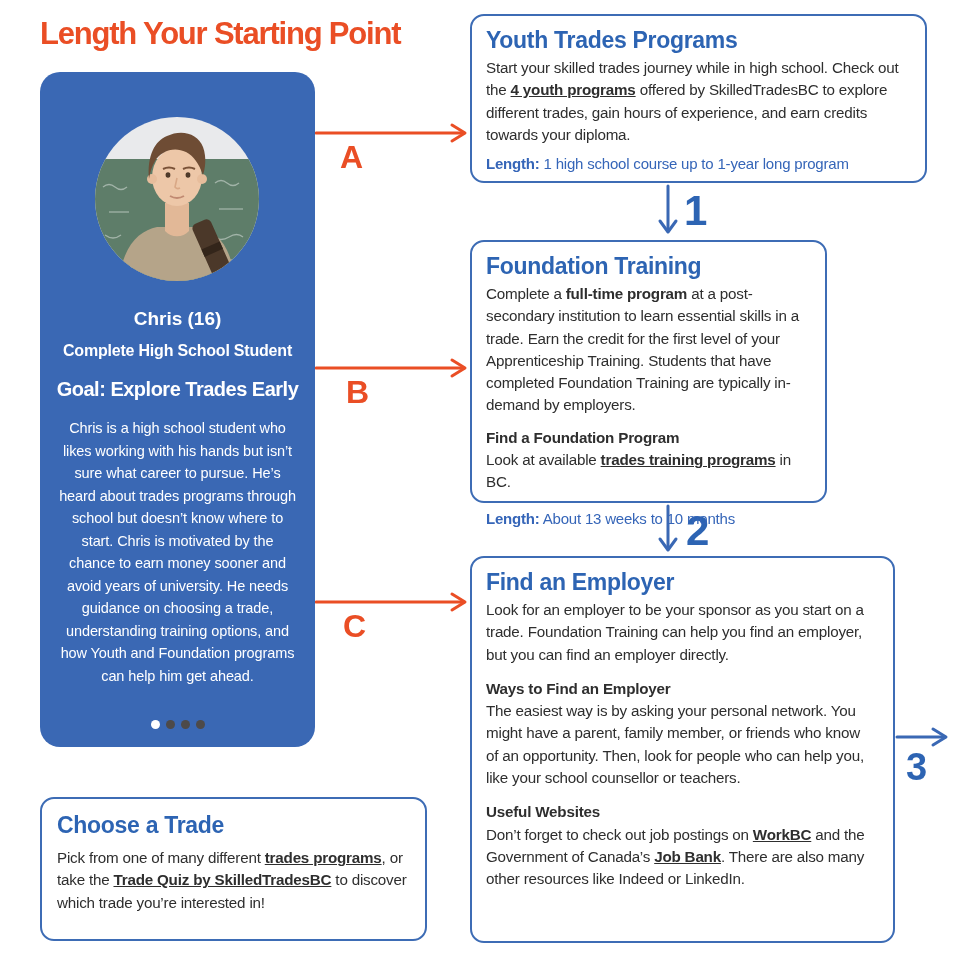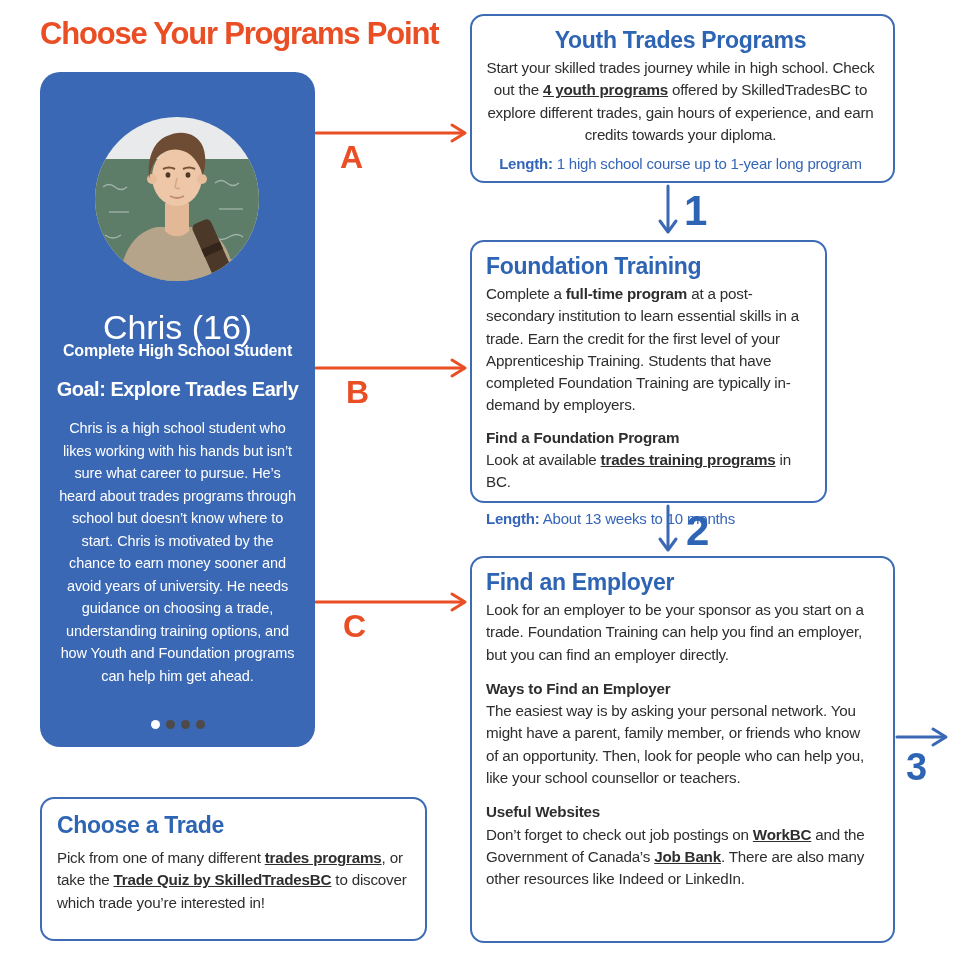"Choose Your Programs Point" h1.page-title { text: Choose Your Programs -> Length Your Starting }
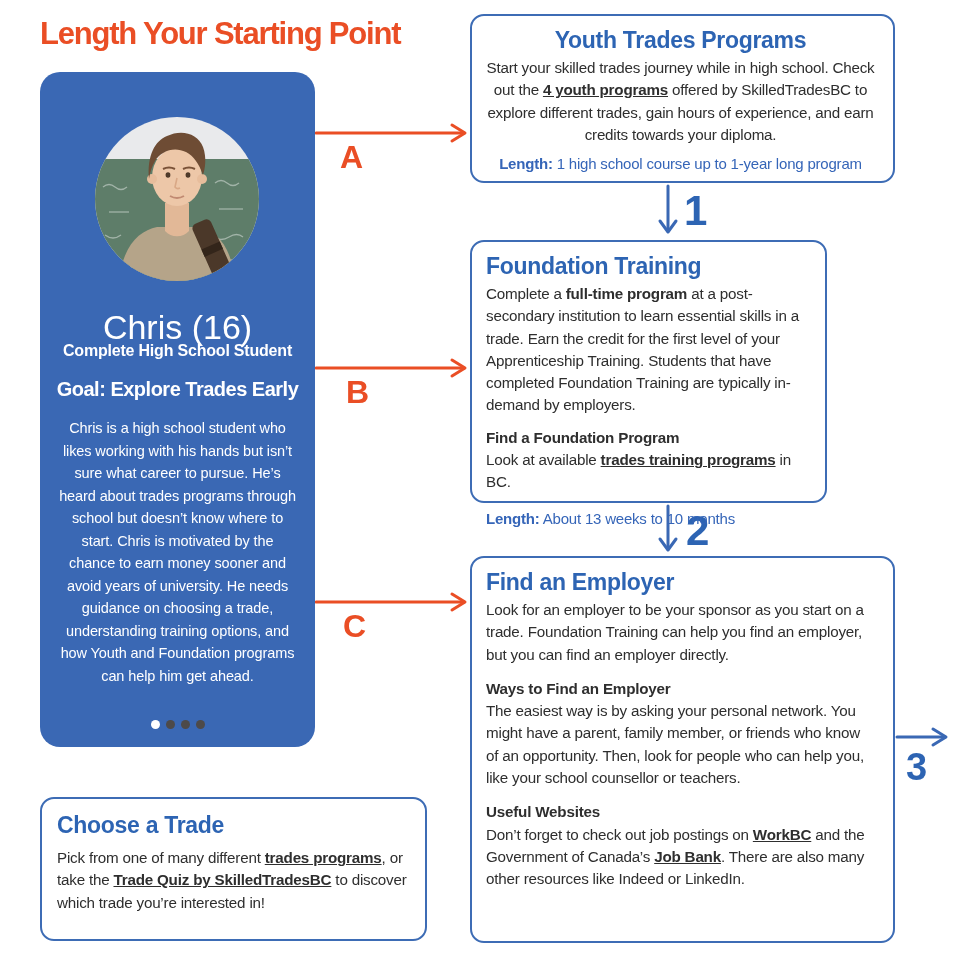"Youth Trades Programs" .box-youth { text-align: center -> none; width: 425px -> 457px }
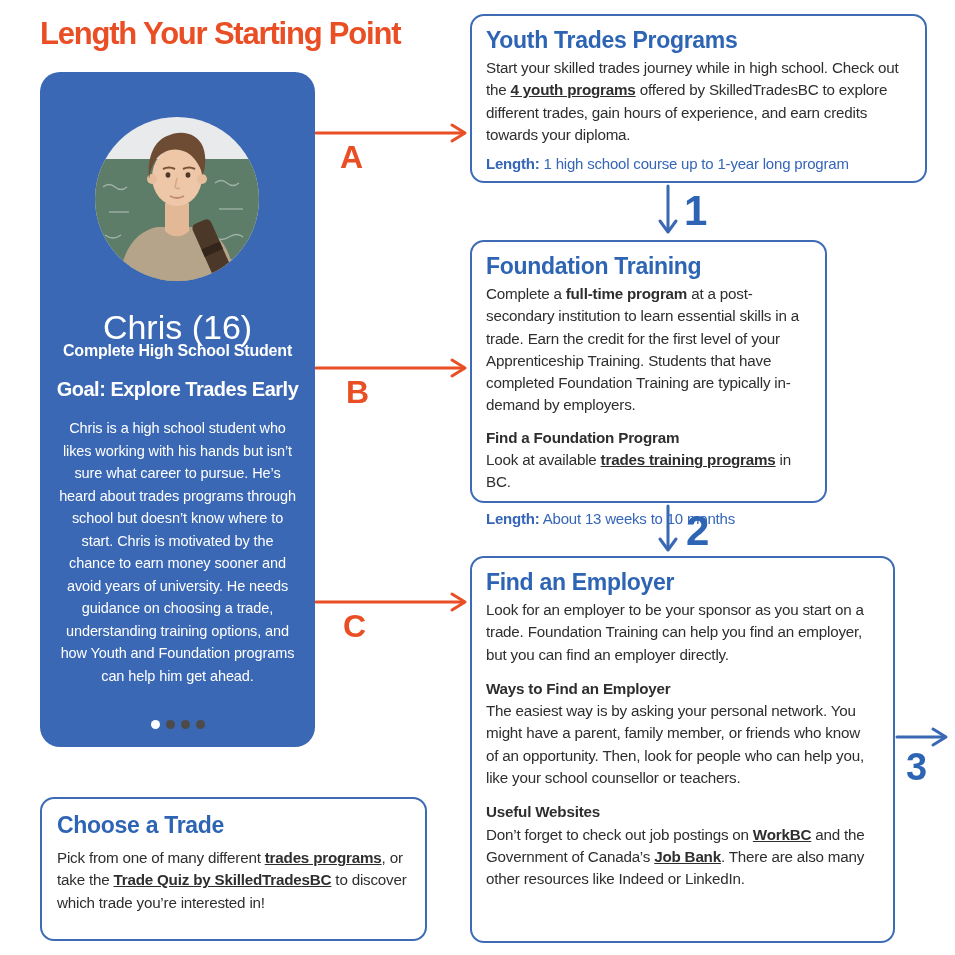"Chris (16)" .p-name { font-size: 34px -> 19px; font-weight: normal -> bold }
